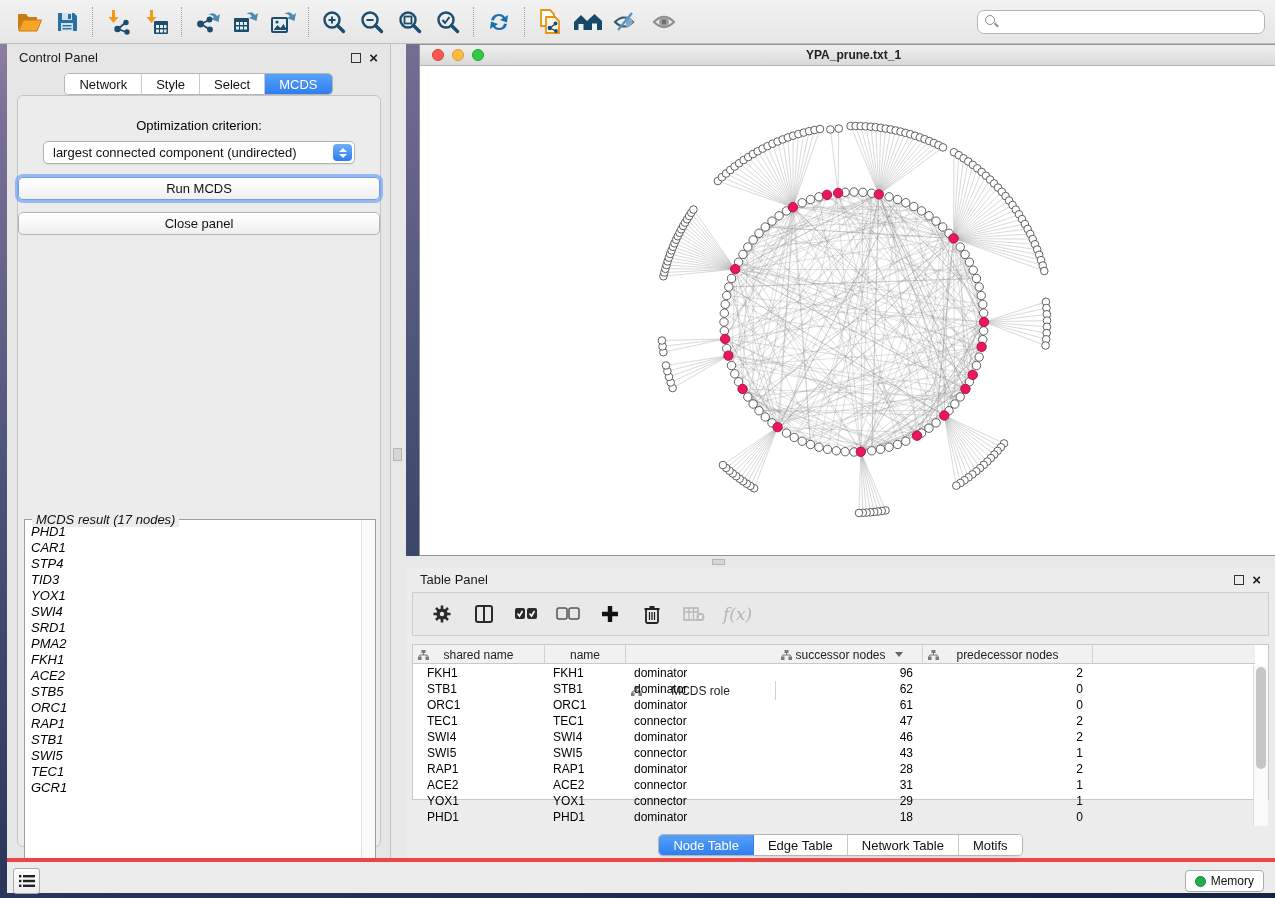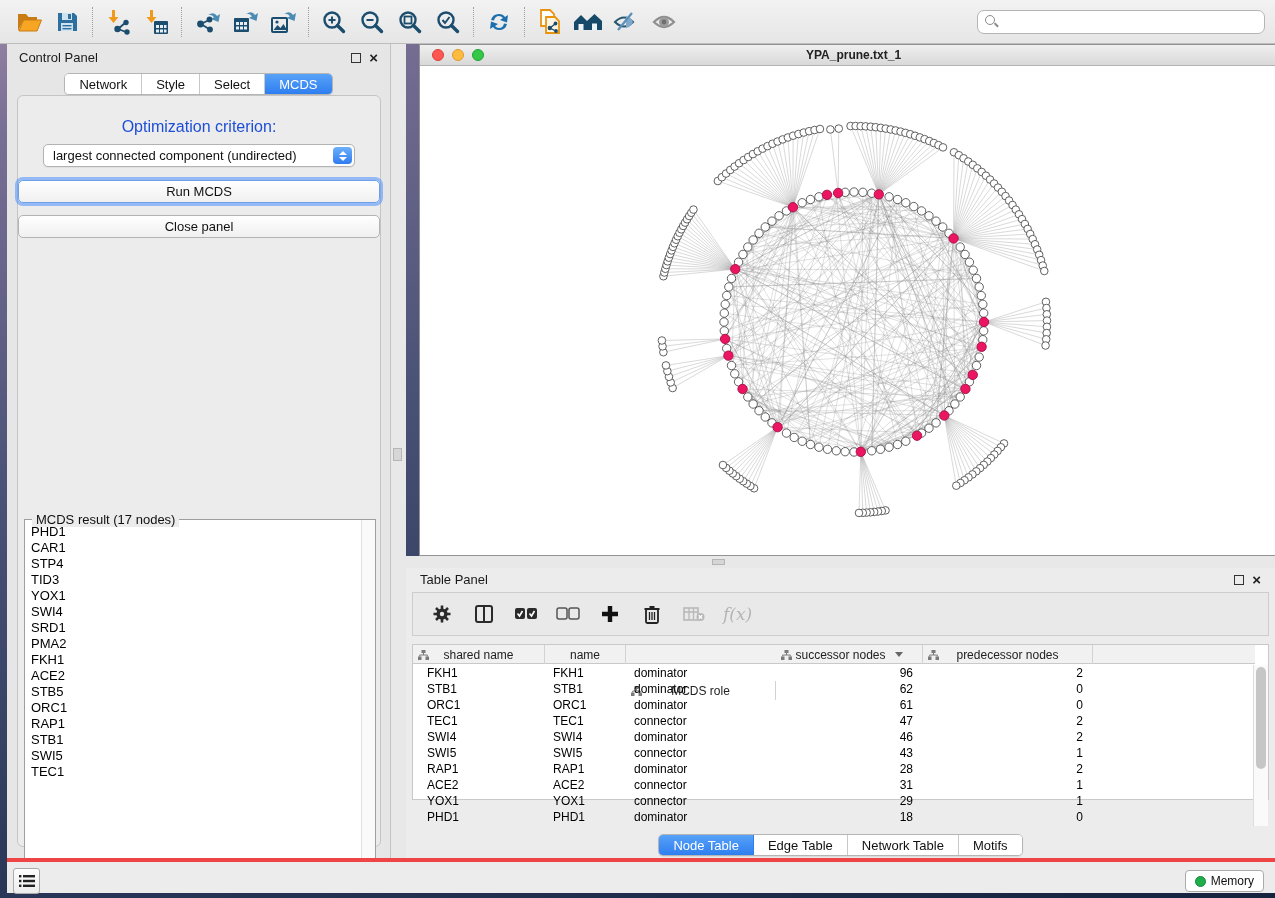"Optimization criterion:" #opt-label { color: #1d4ed8 -> #000000; font-size: 16px -> 13px }
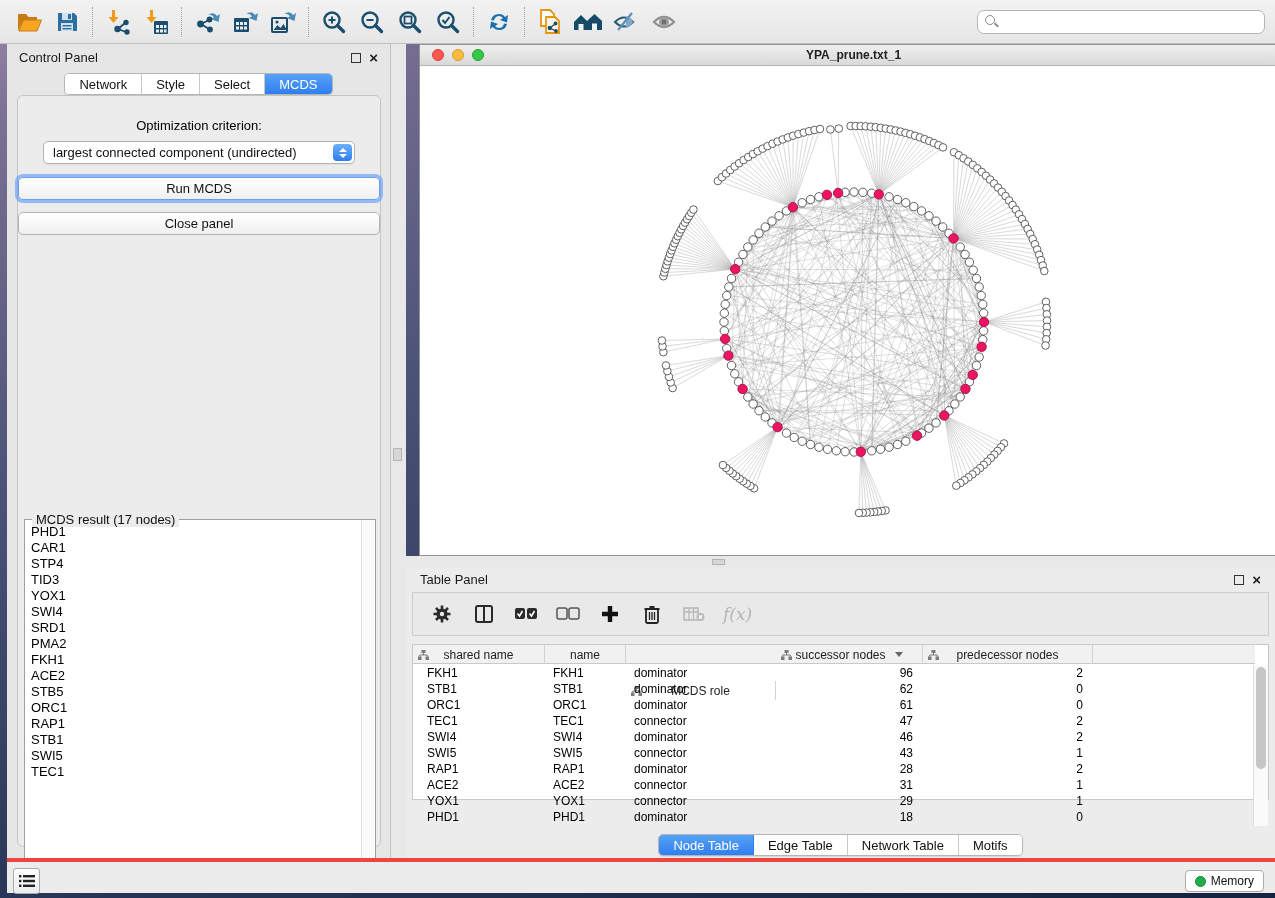"MCDS result (17 nodes)" #mcds-group { font-style: none -> italic }
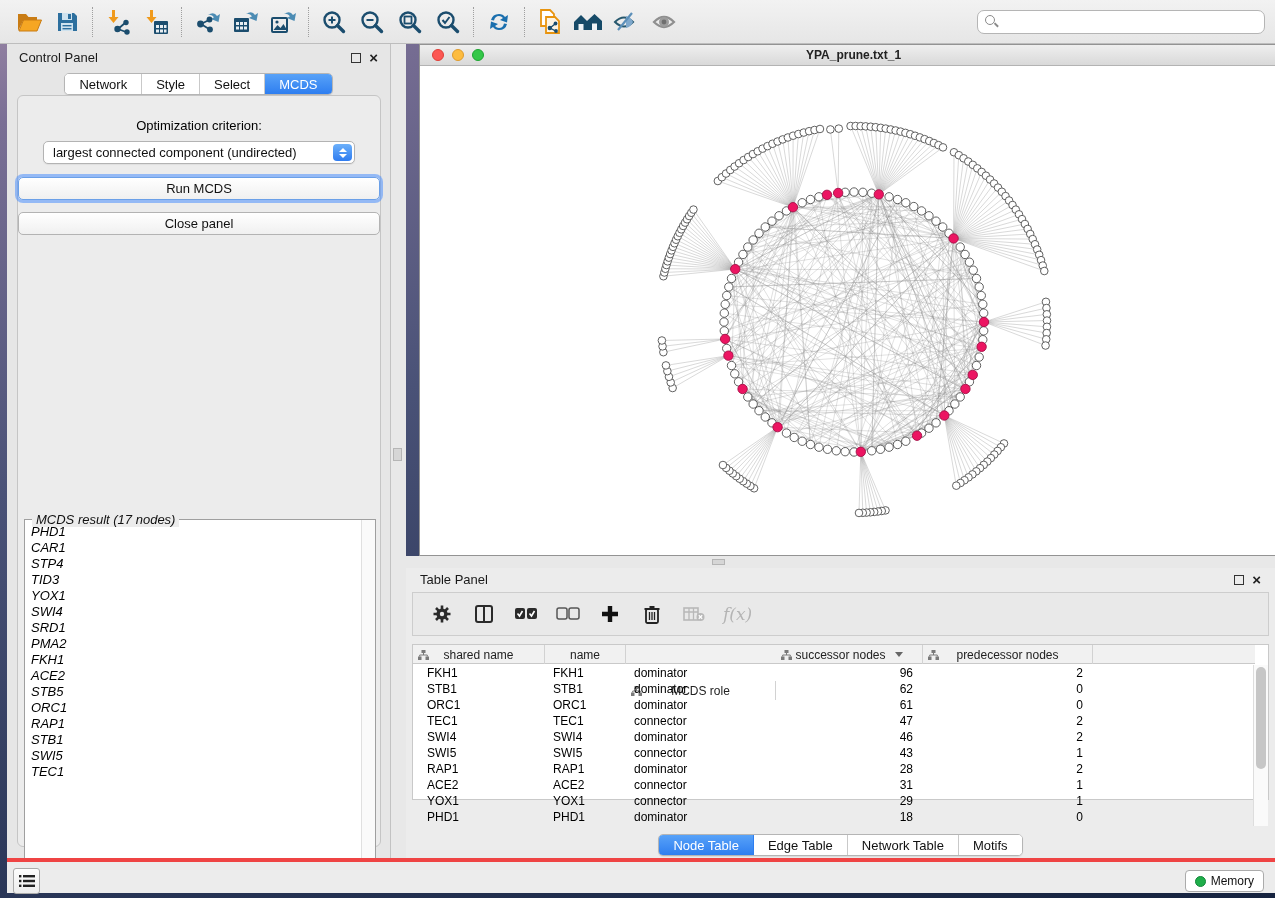"GCR1" div { html: none -> <div>GCR1</div> }
